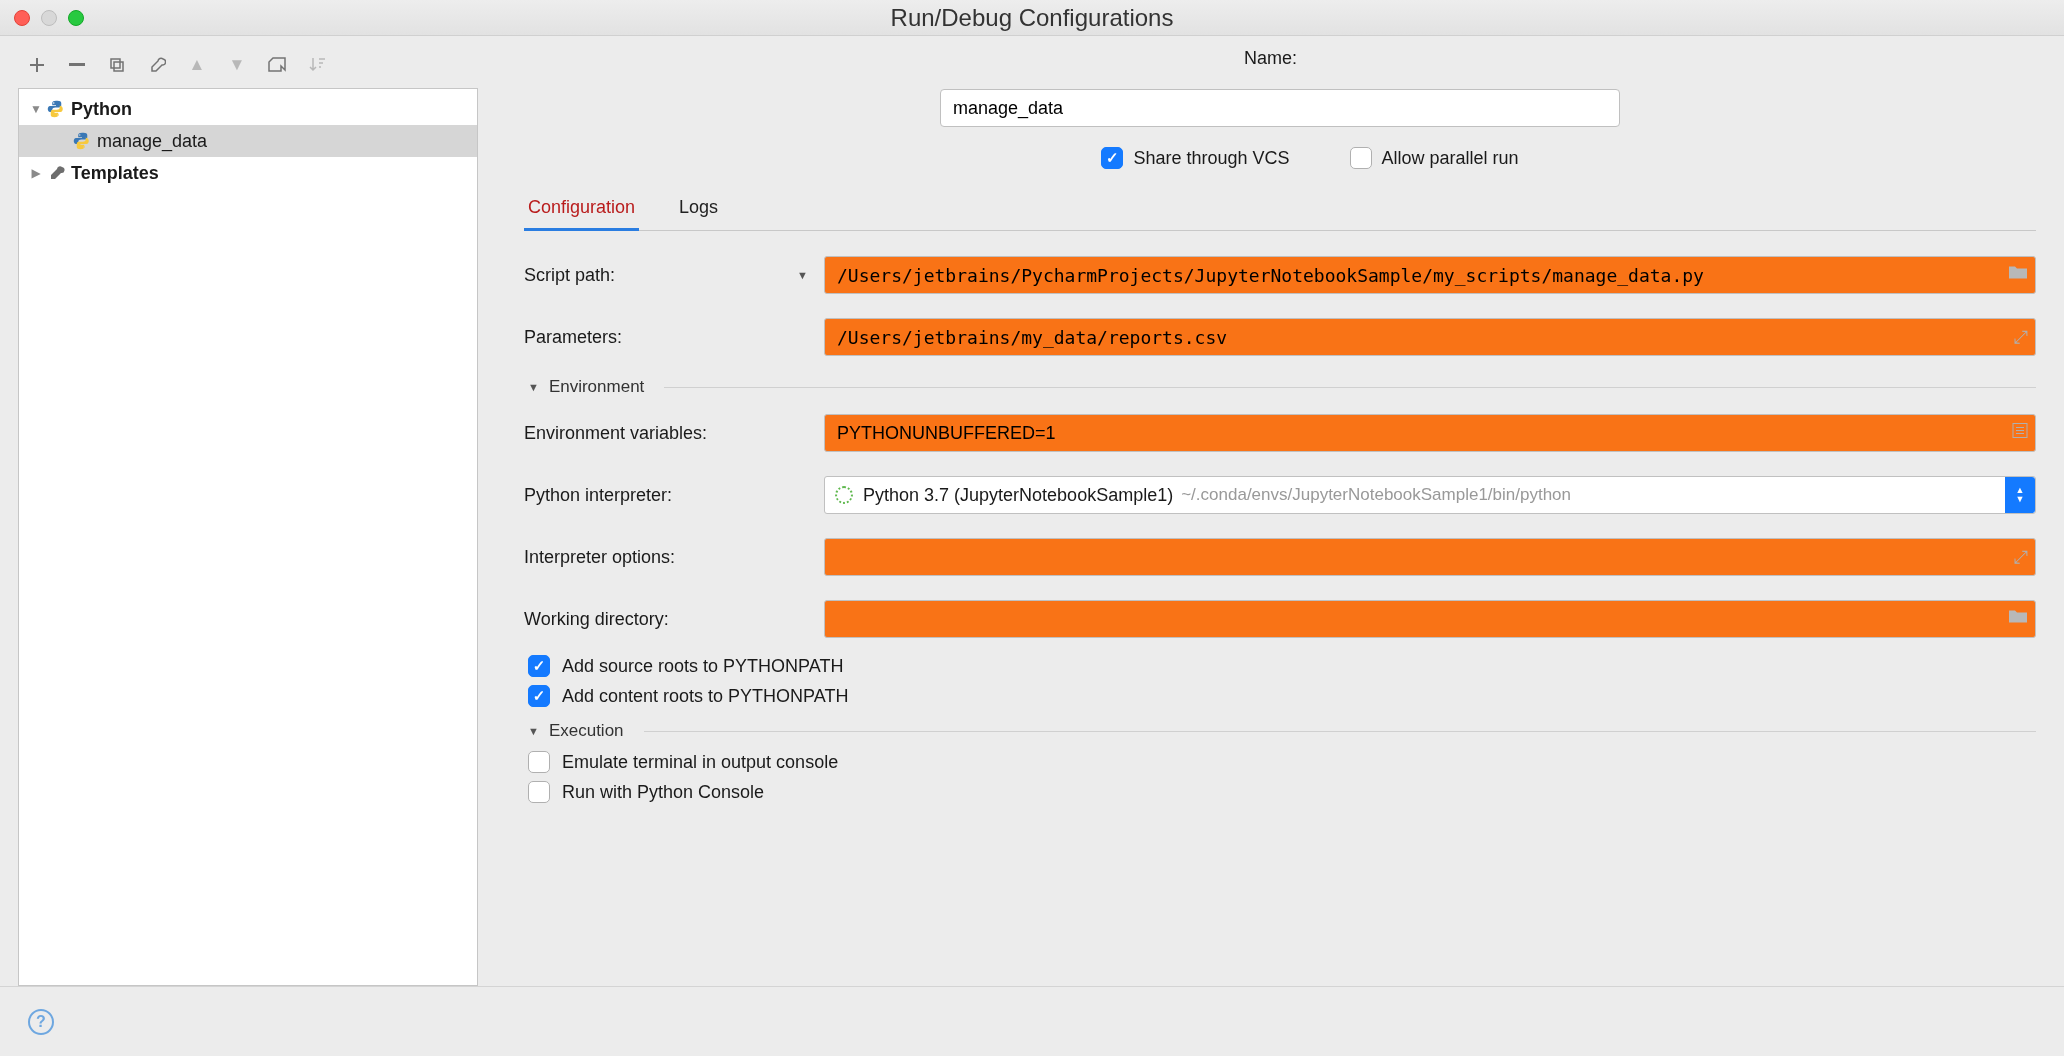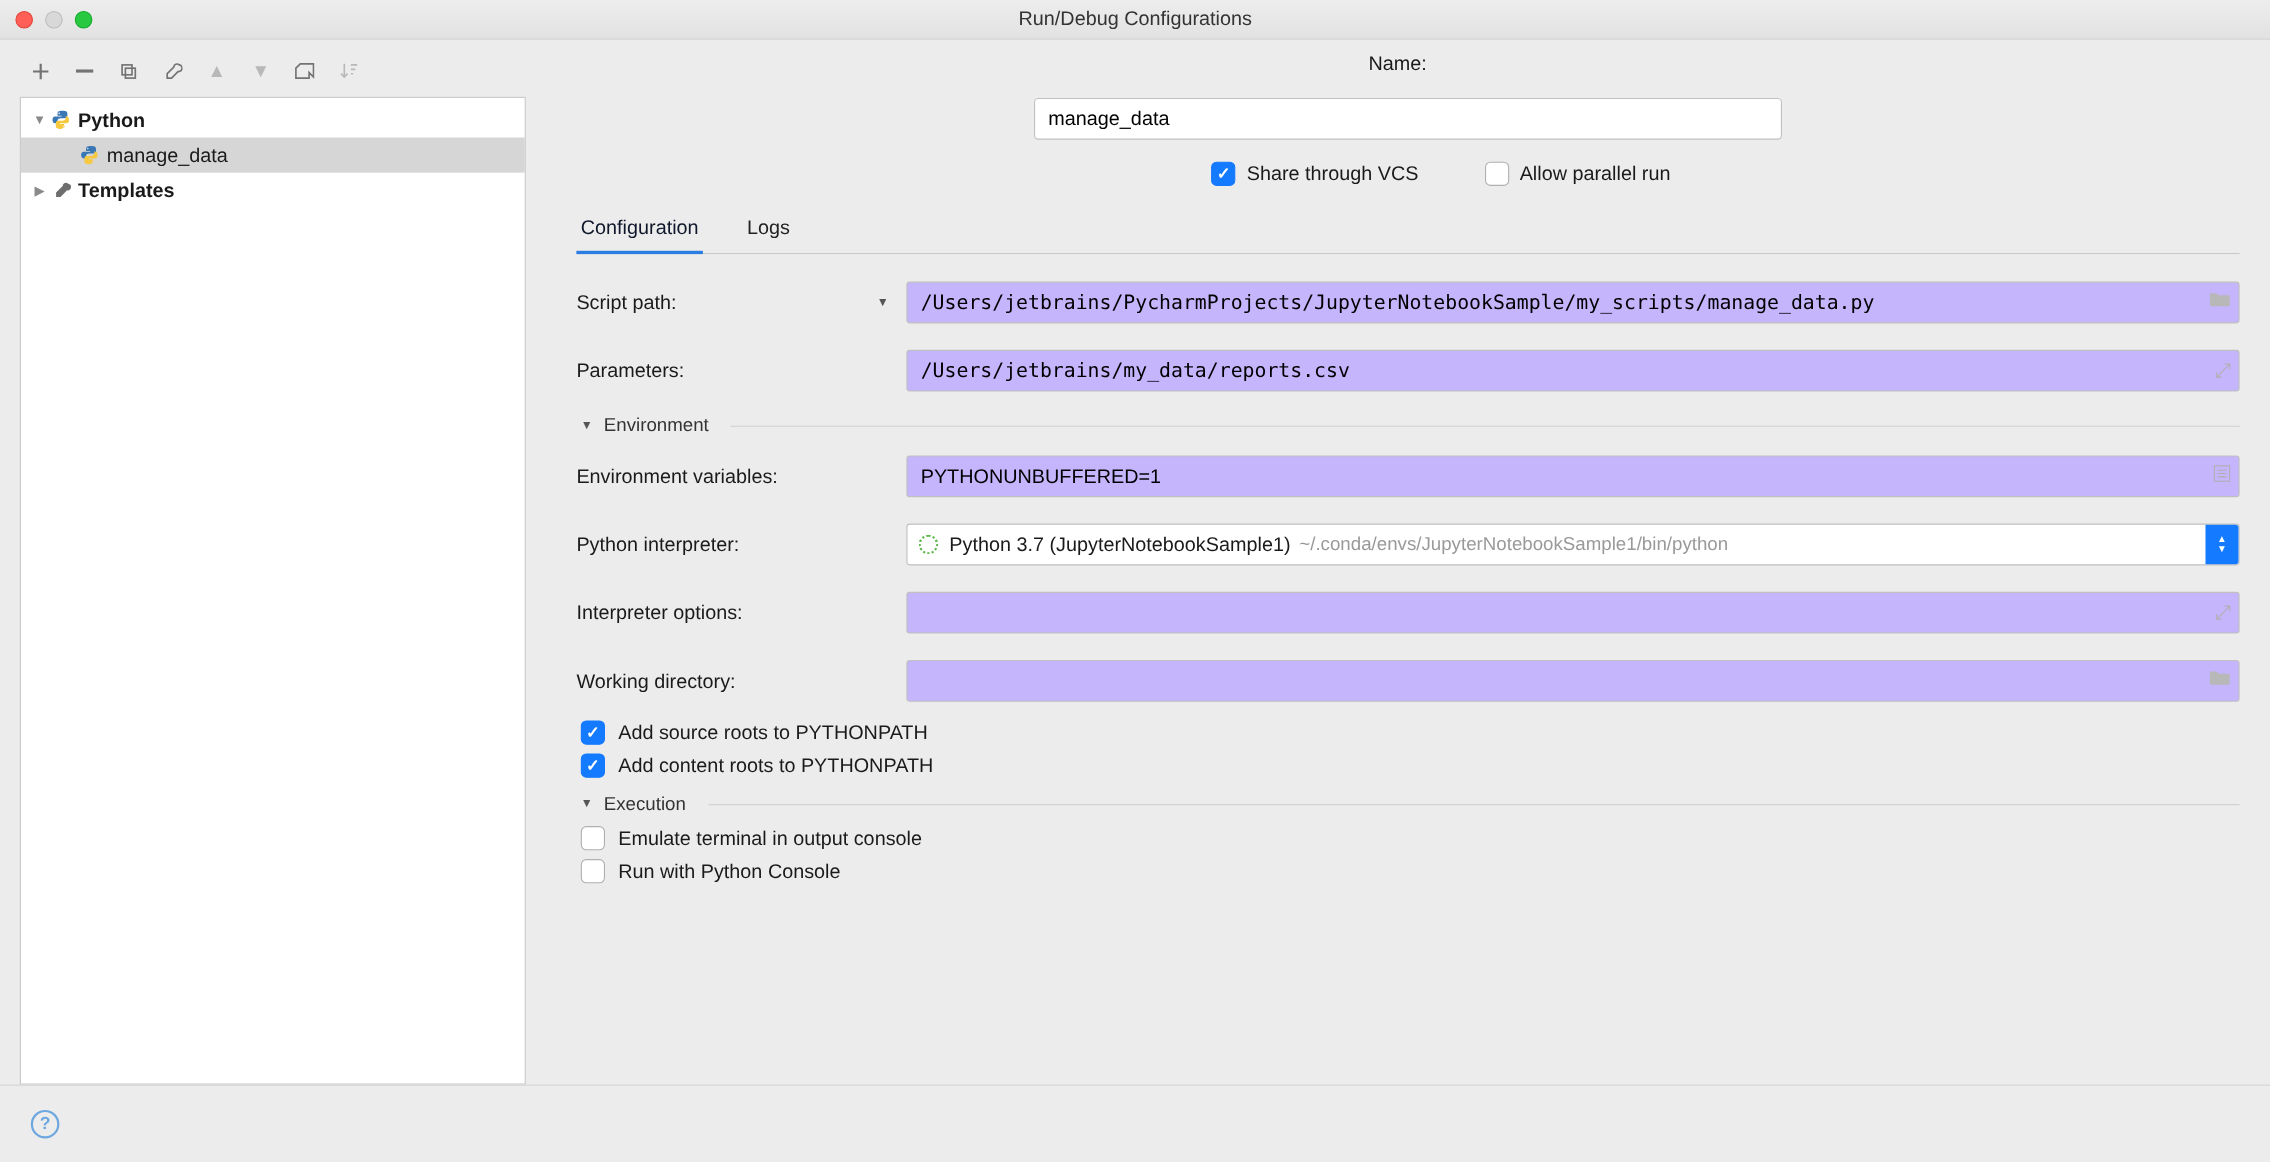"Run/Debug Configurations" .titlebar-title { font-size: 18px -> 24px }
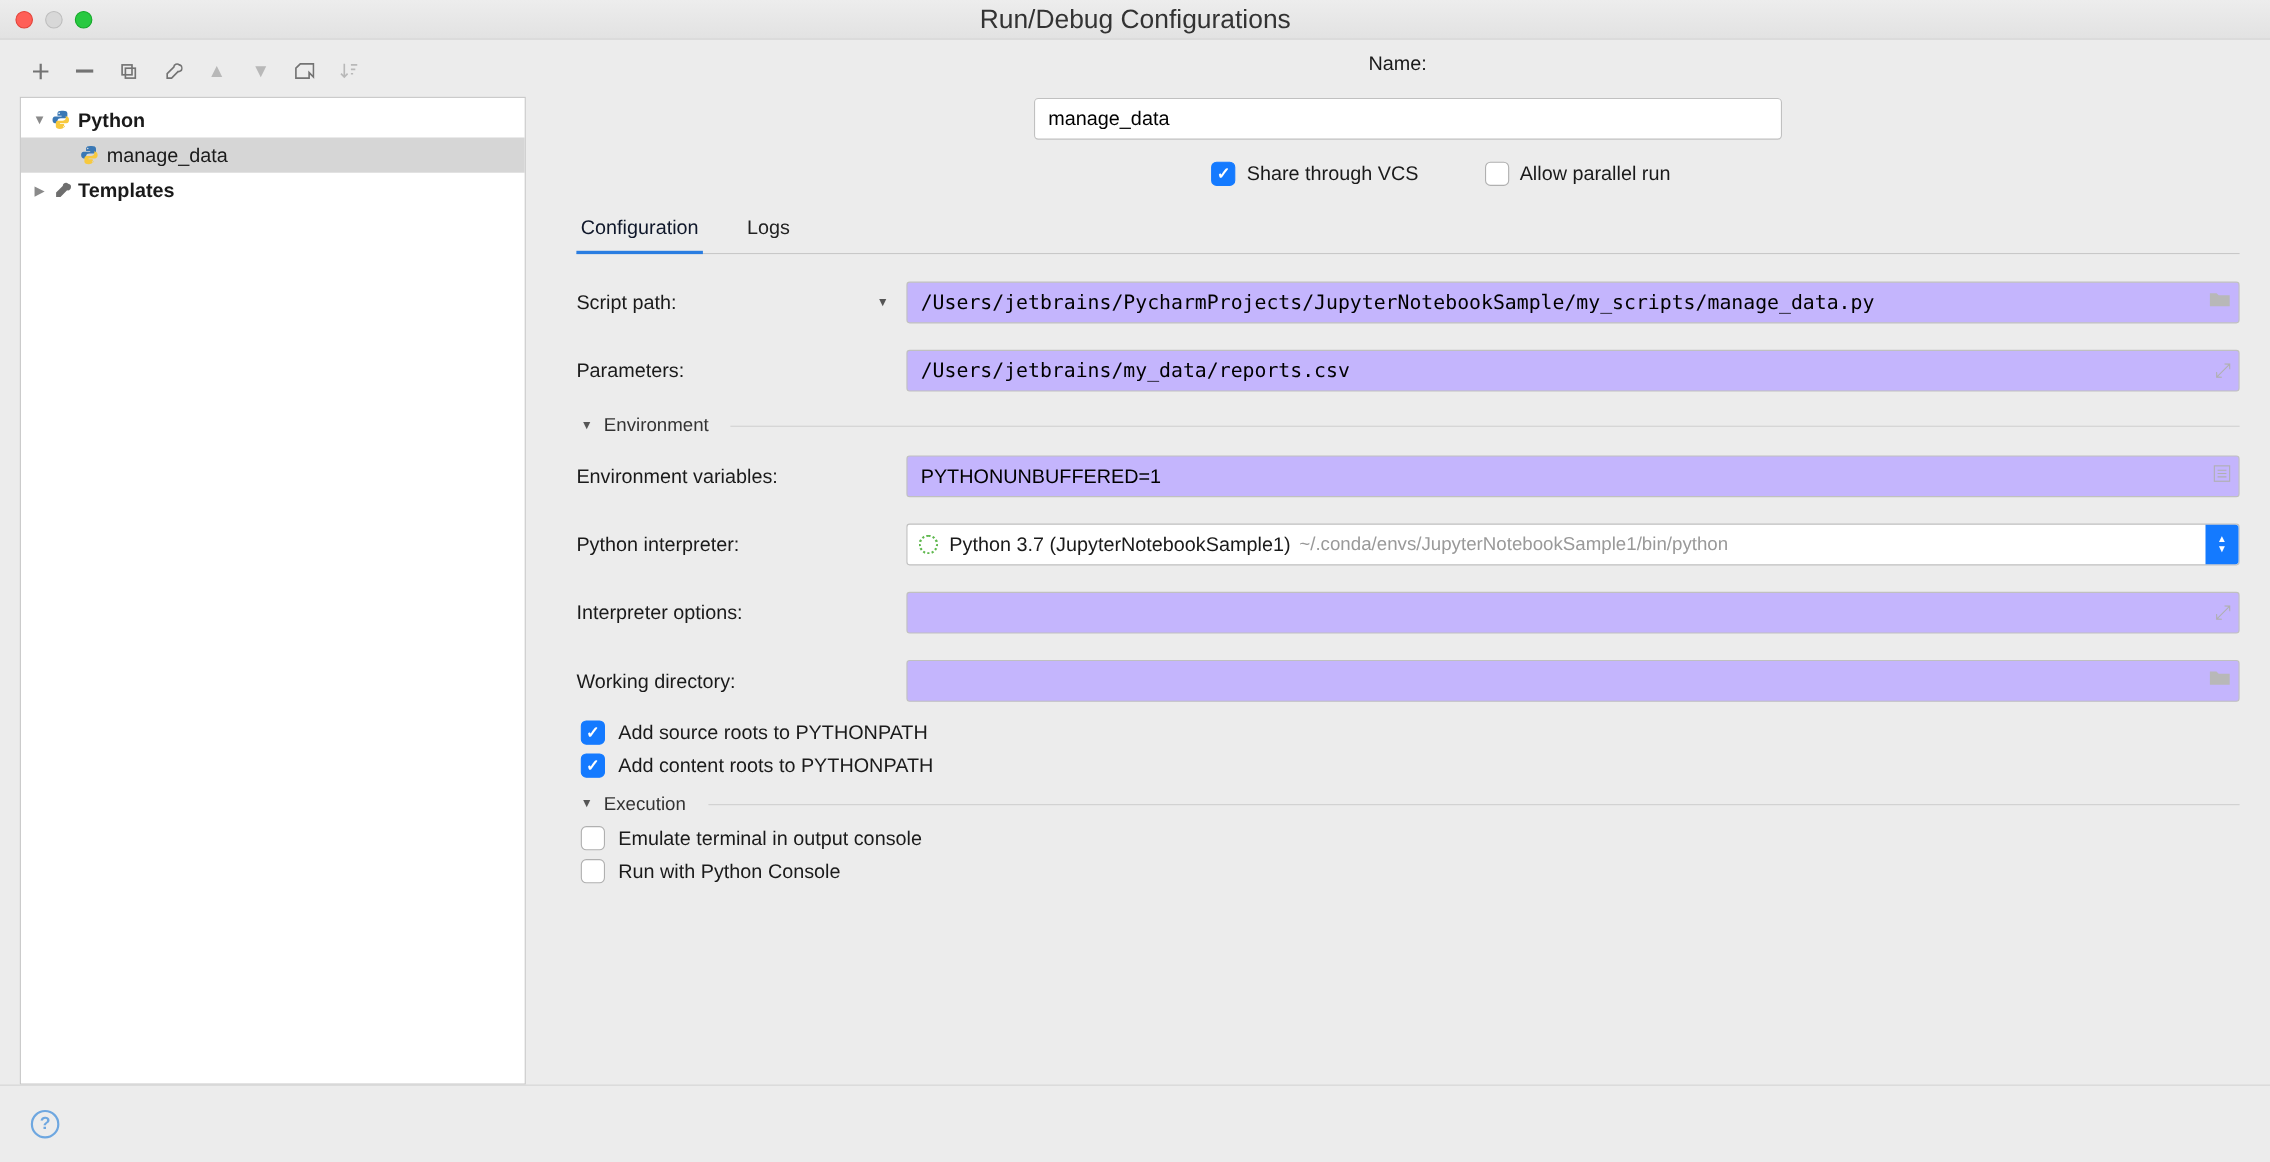"Configuration" .tab.active { color: #0f172a -> #b91c1c }
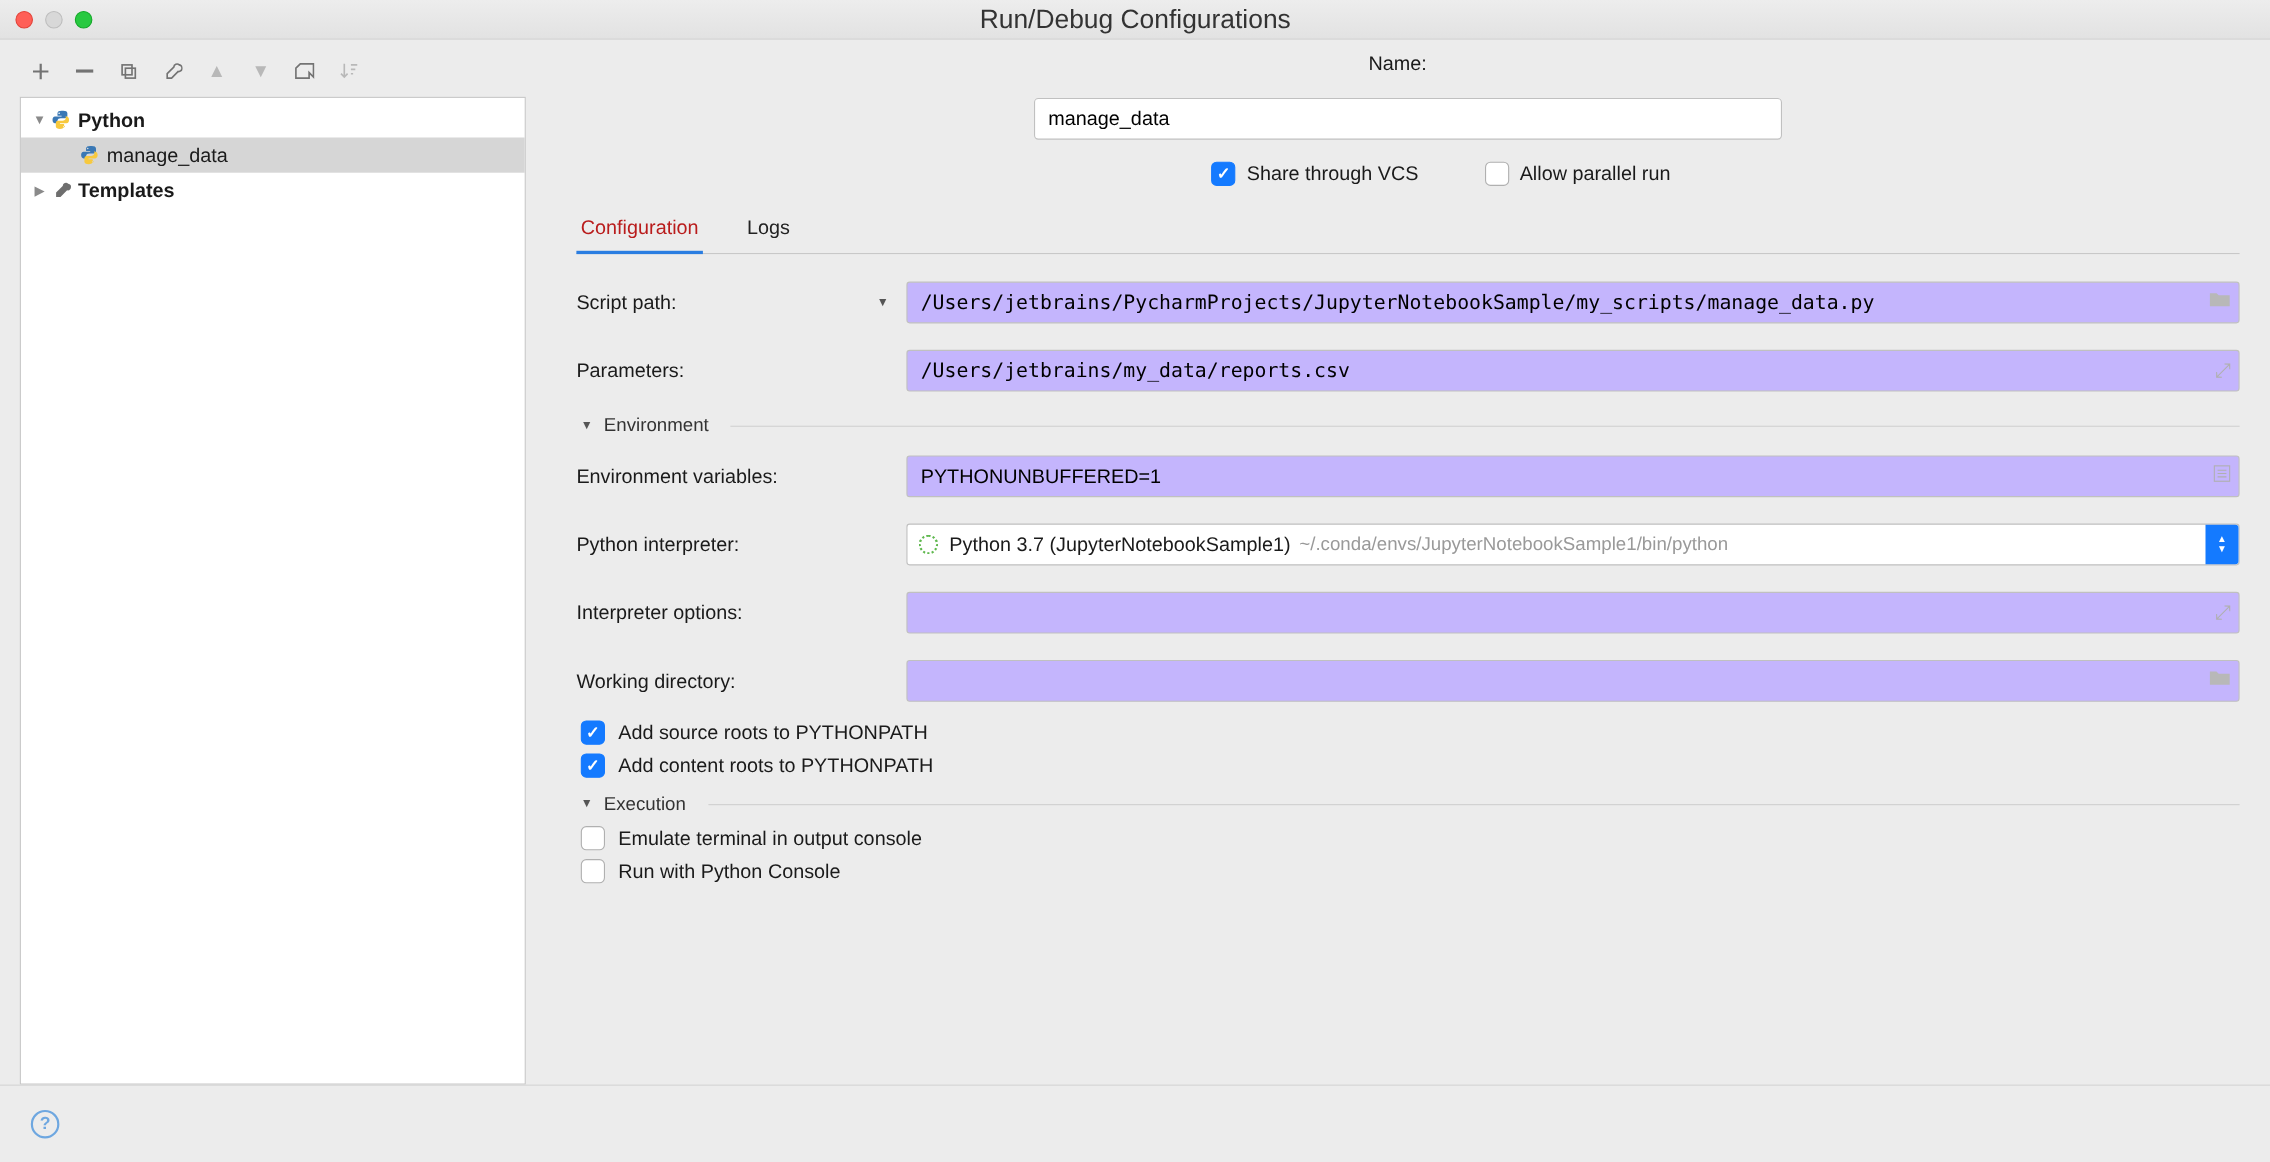"/Users/jetbrains/PycharmProjects/Jupyter" .field-input { background: #c4b5fd -> #f97316 }
